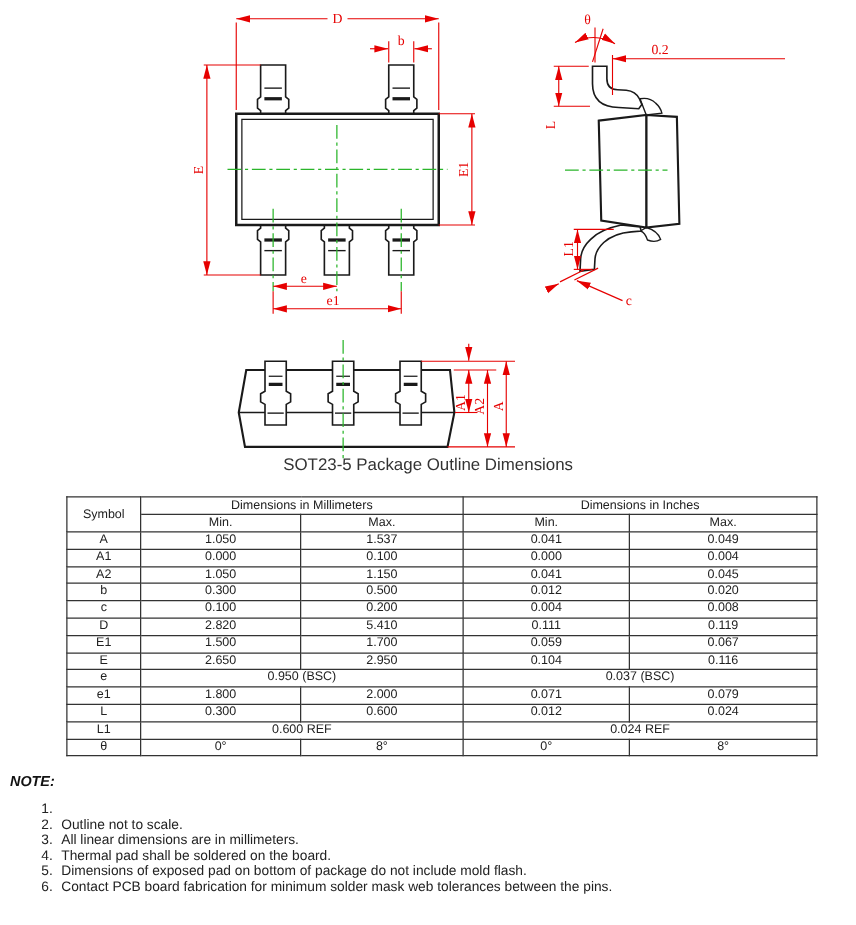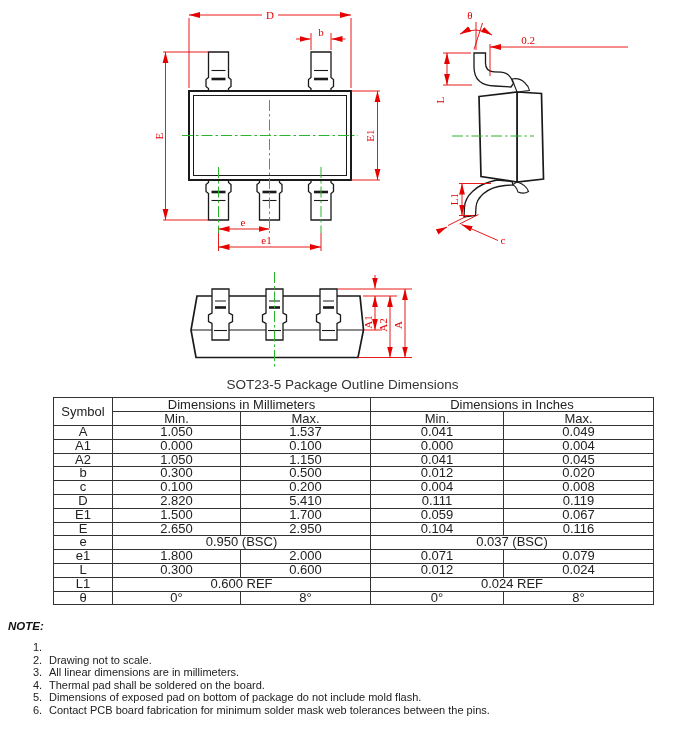"SOT23-5 Package Outline Dimensions" .drawing-title { margin-top: 13px -> none }
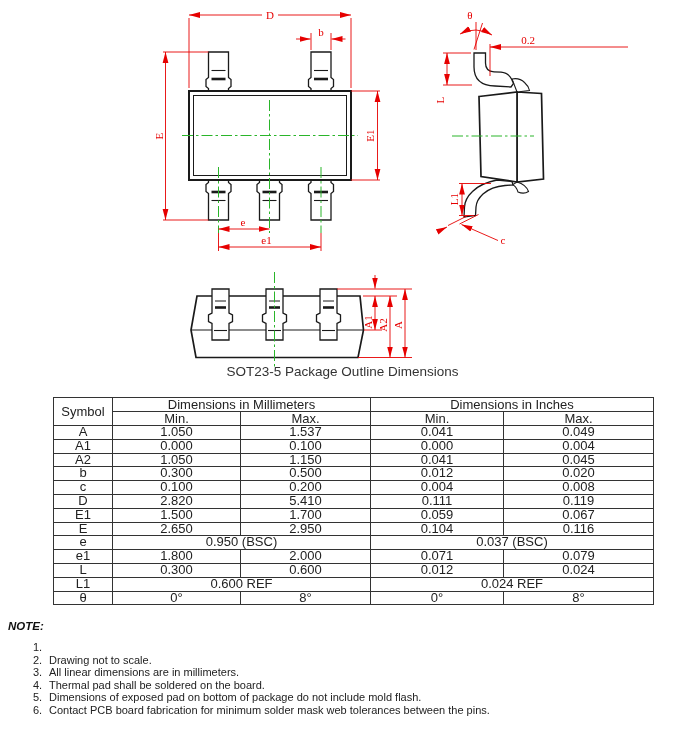"Symbol" table.dim-table { font-size: 13px -> 10px }
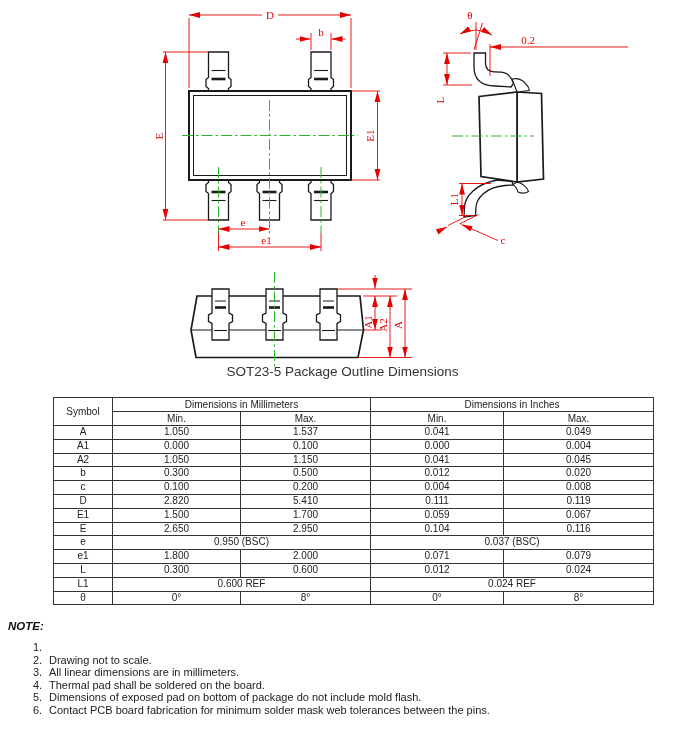"Drawing not to scale." span.note-text { text: Drawing -> Outline }
